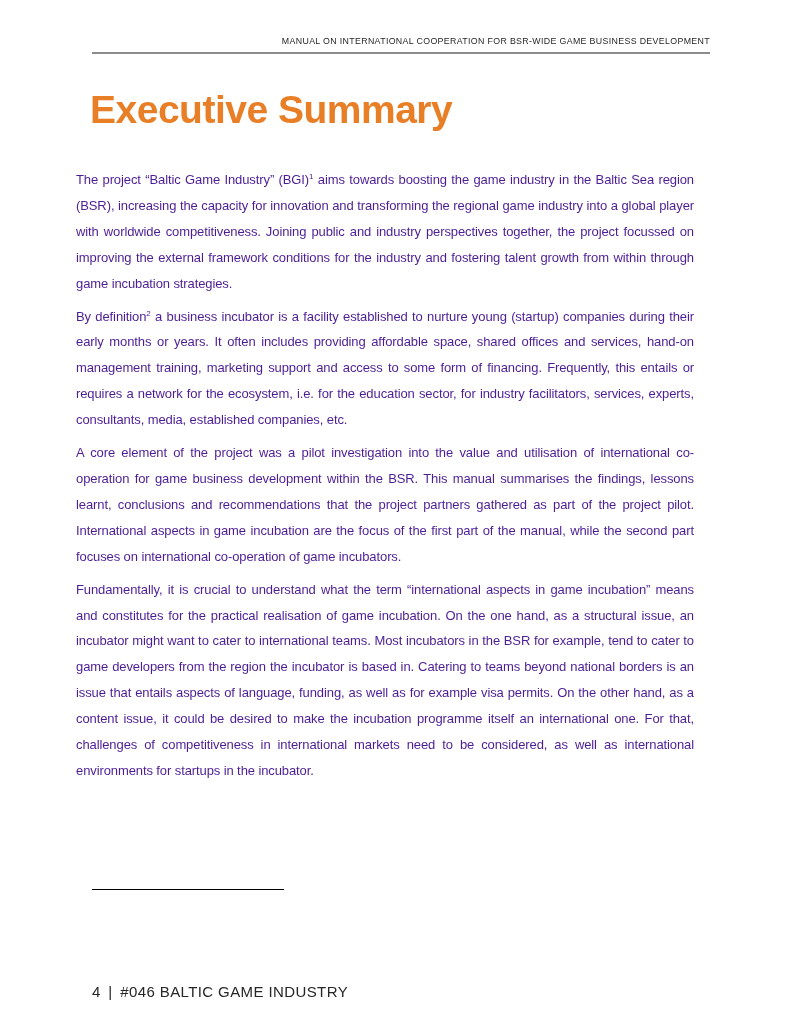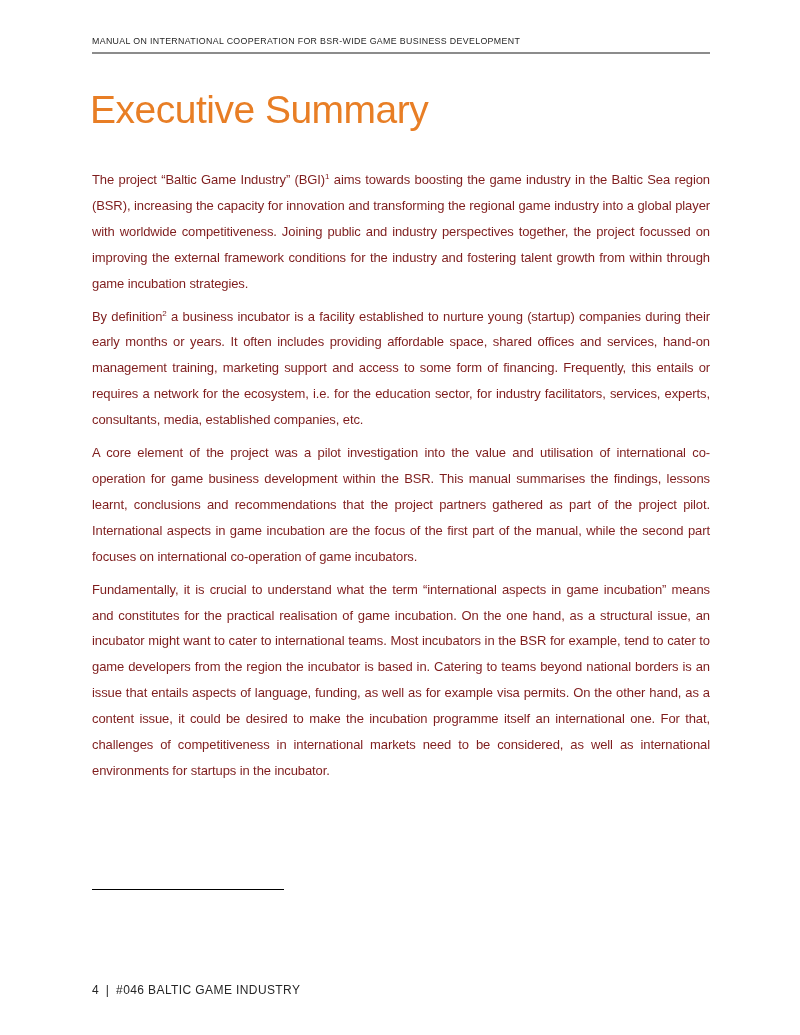"MANUAL ON INTERNATIONAL COOPERATION FOR" .header-title { text-align: none -> right }
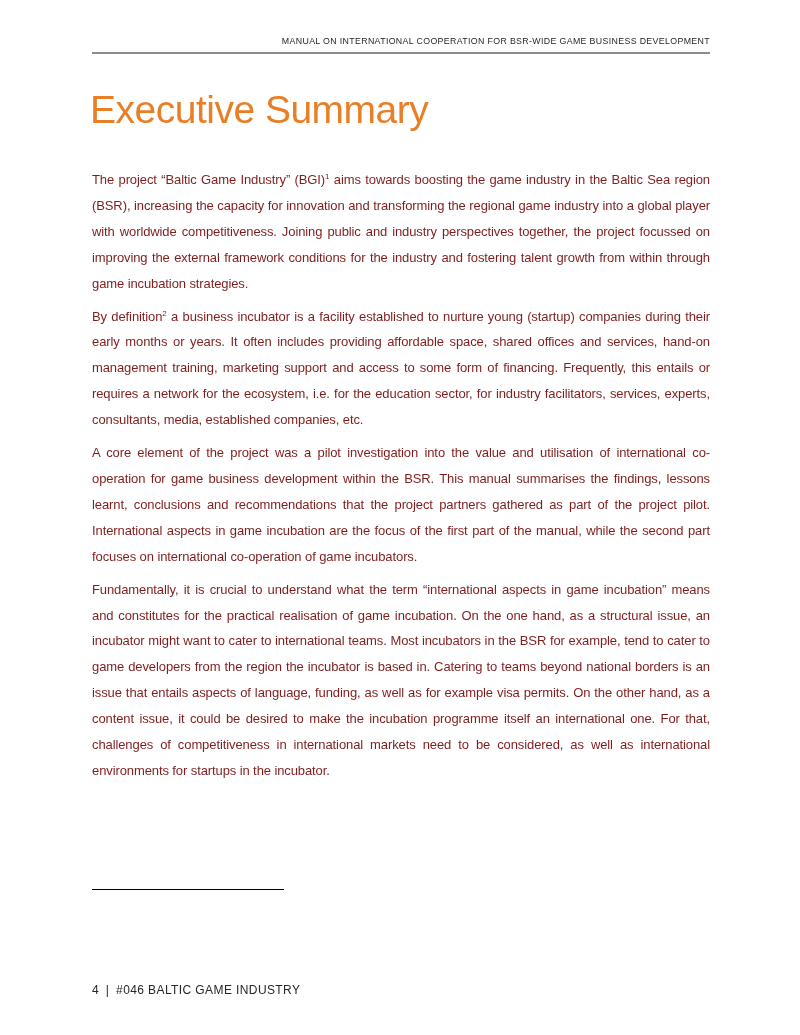"Executive Summary" .doc-title { font-weight: 400 -> 700 }
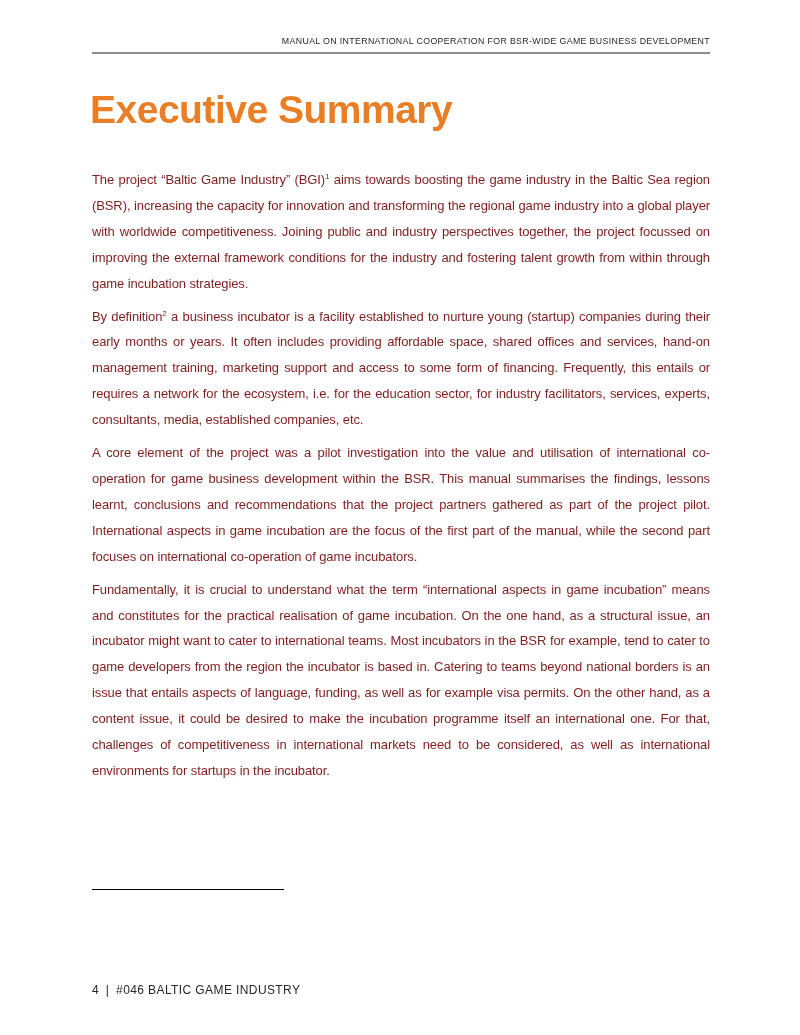"The project “Baltic Game Industry”" .body-text { color: #7f1d1d -> #4c1d95; left: 92px -> 76px }
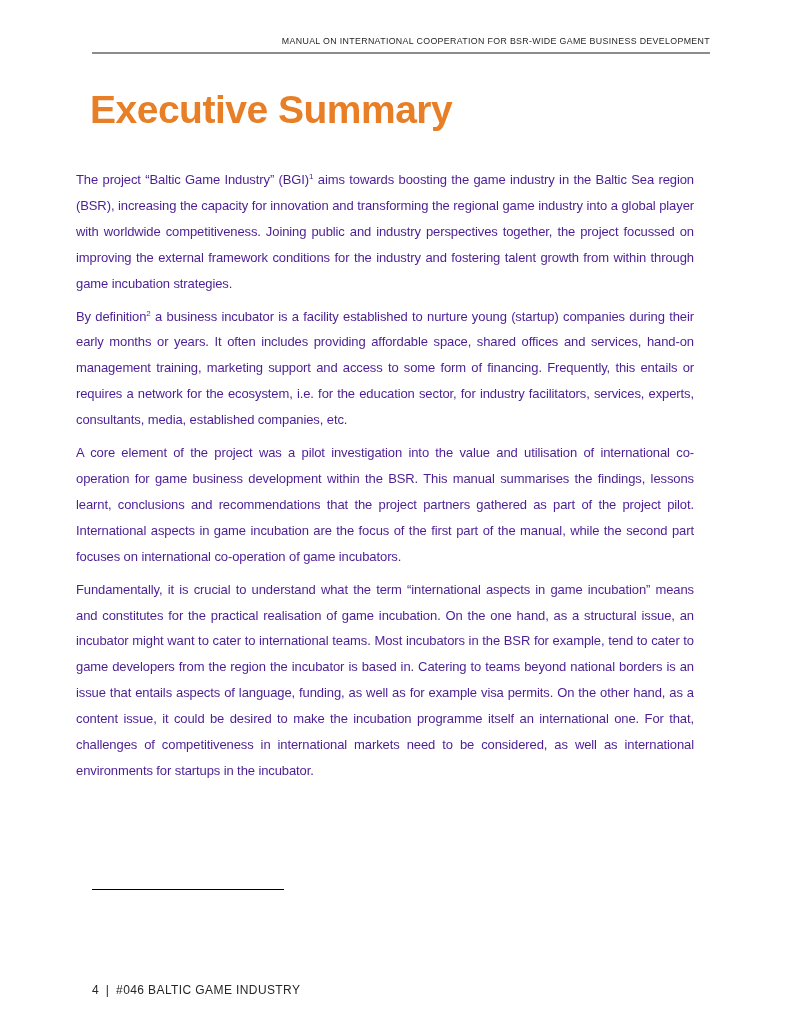"4 | #046 BALTIC GAME" .page-footer { font-size: 12px -> 15px }
